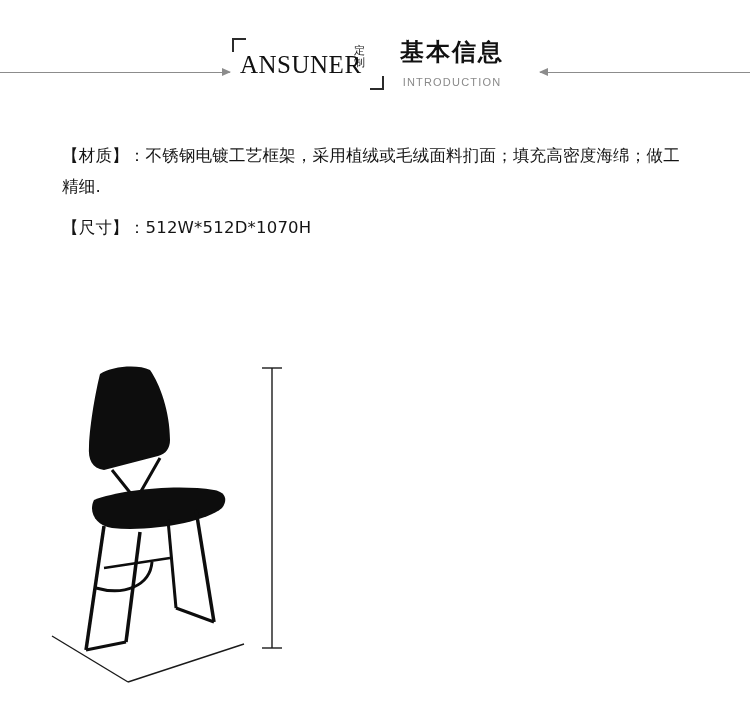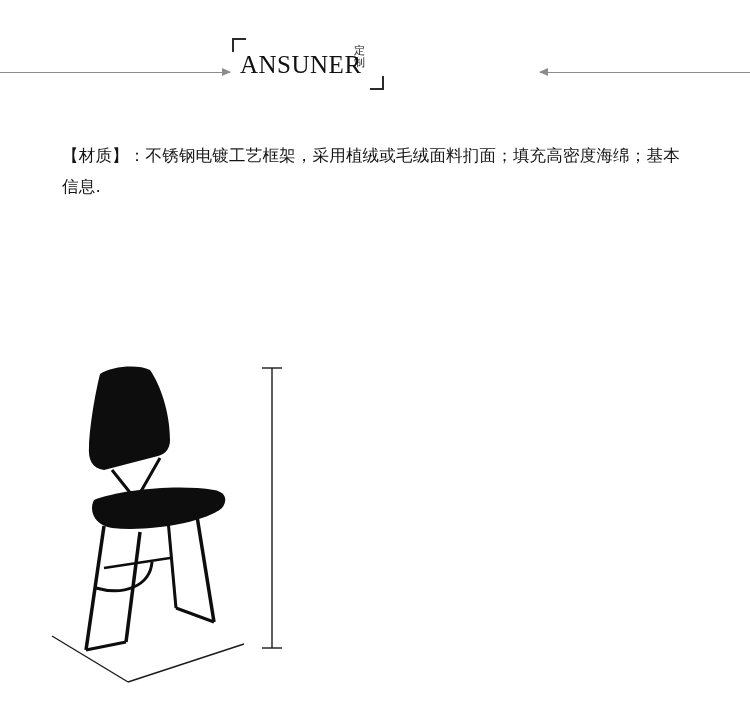"基本信息" div.title-block { html: none -> <div> <div>基本信息</div> <div>INTRODUCTION</div> </div> }
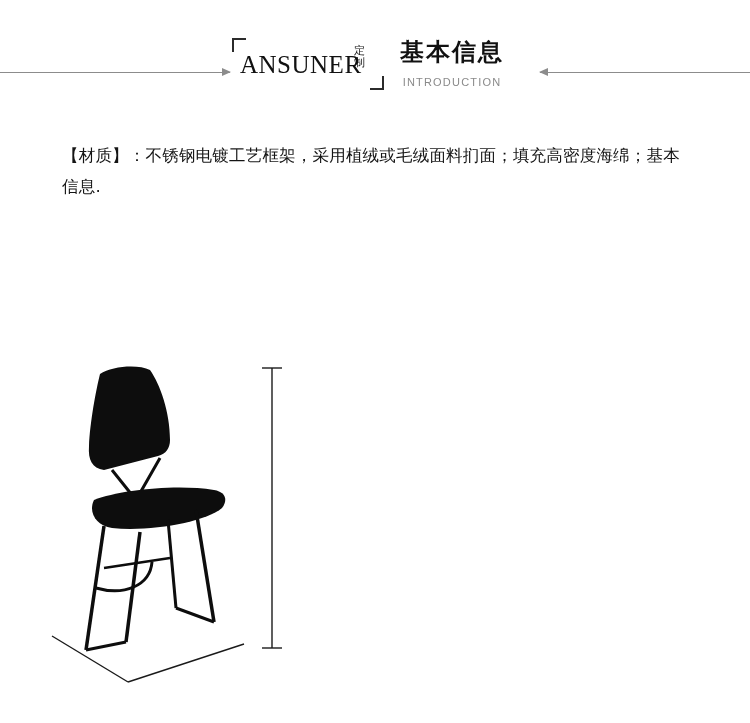"【材质】：不锈钢电镀工艺框架，采用植绒或毛绒面料扪面；填充高密度海绵；基本信息." div.spec-row { text: 基本信息 -> 做工精细 }
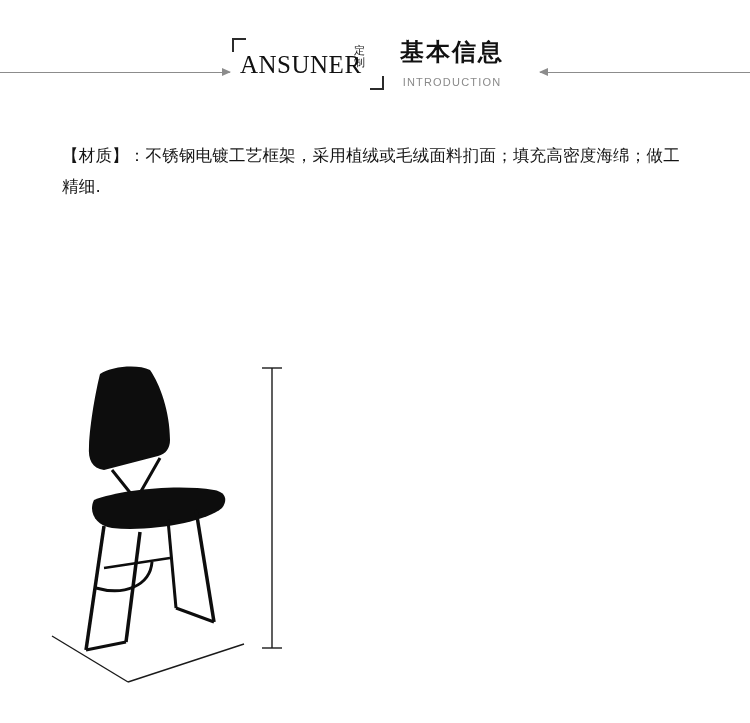"【尺寸】：512W*512D*1070H" div.spec-row { html: none -> <div>【尺寸】：512W*512D*1070H</div> }
